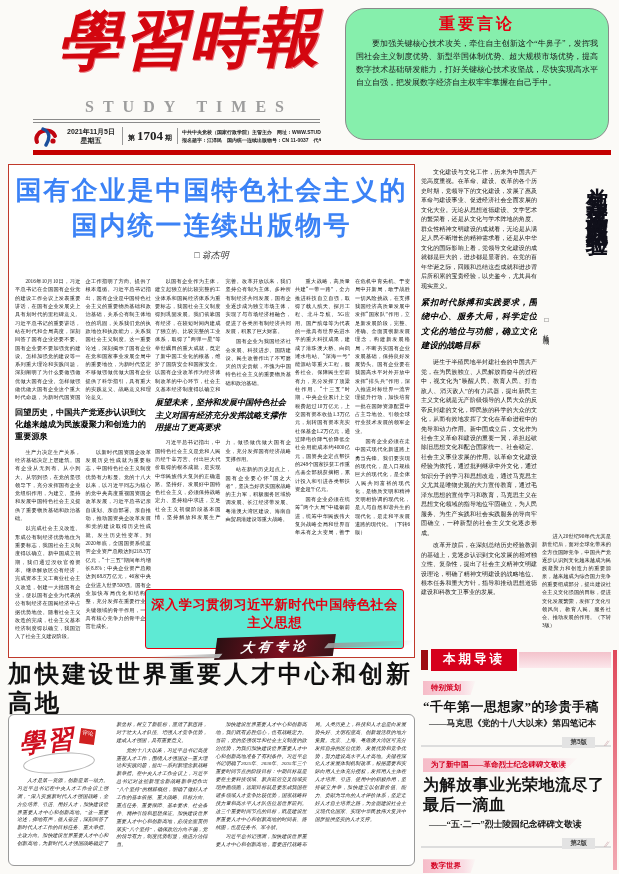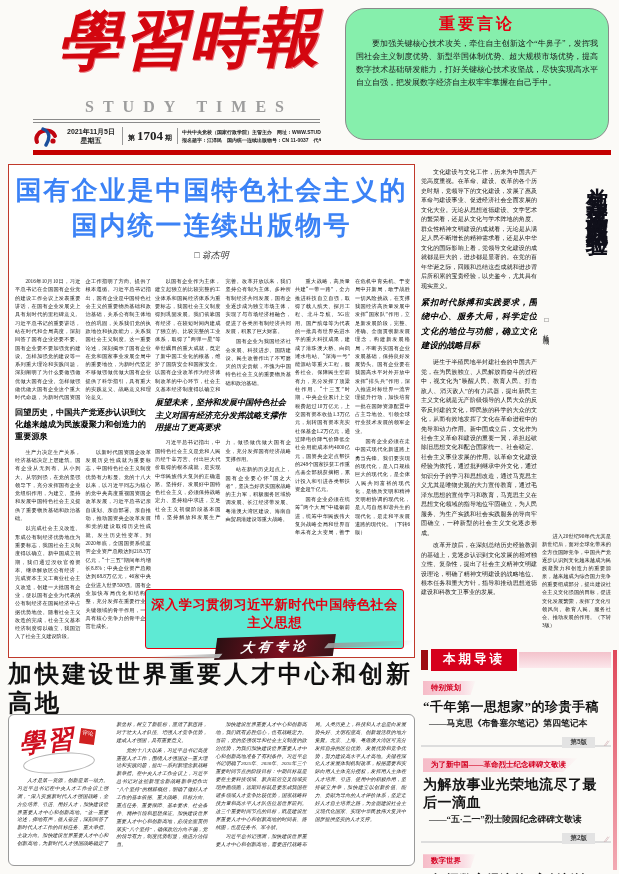"——马克思《布鲁塞尔笔记》第四笔记本" div.d-sub { text: 布鲁塞尔笔记 -> 党的十八大以来 }
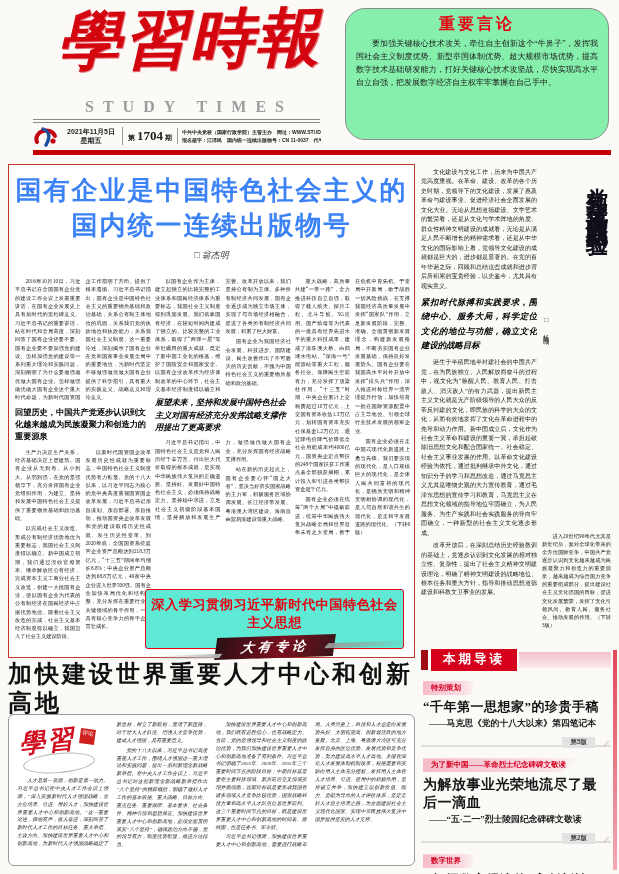"为解放事业光荣地流尽了最后一滴血" .d-t1.tight { font-family: none -> Liberation Mono, monospace; font-size: 14px -> 16px }
